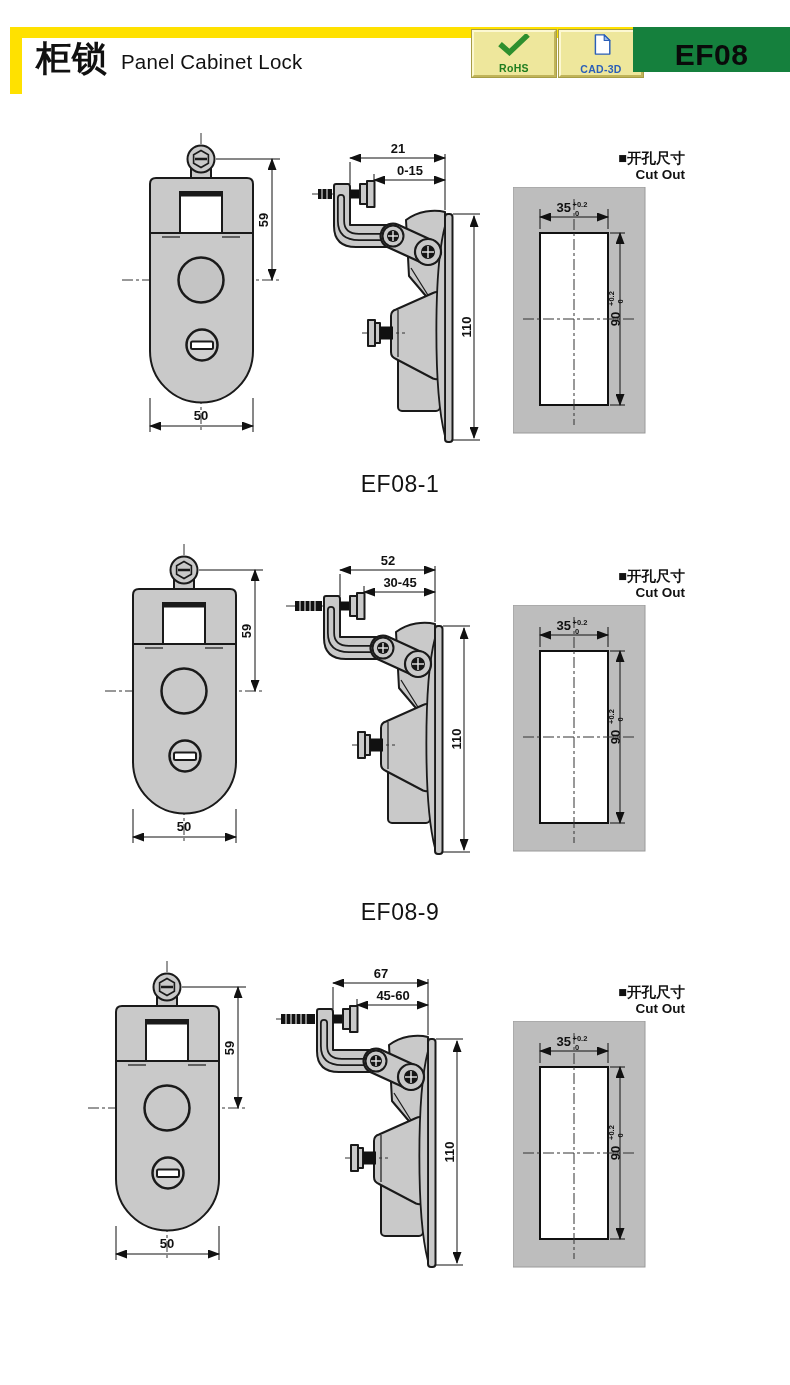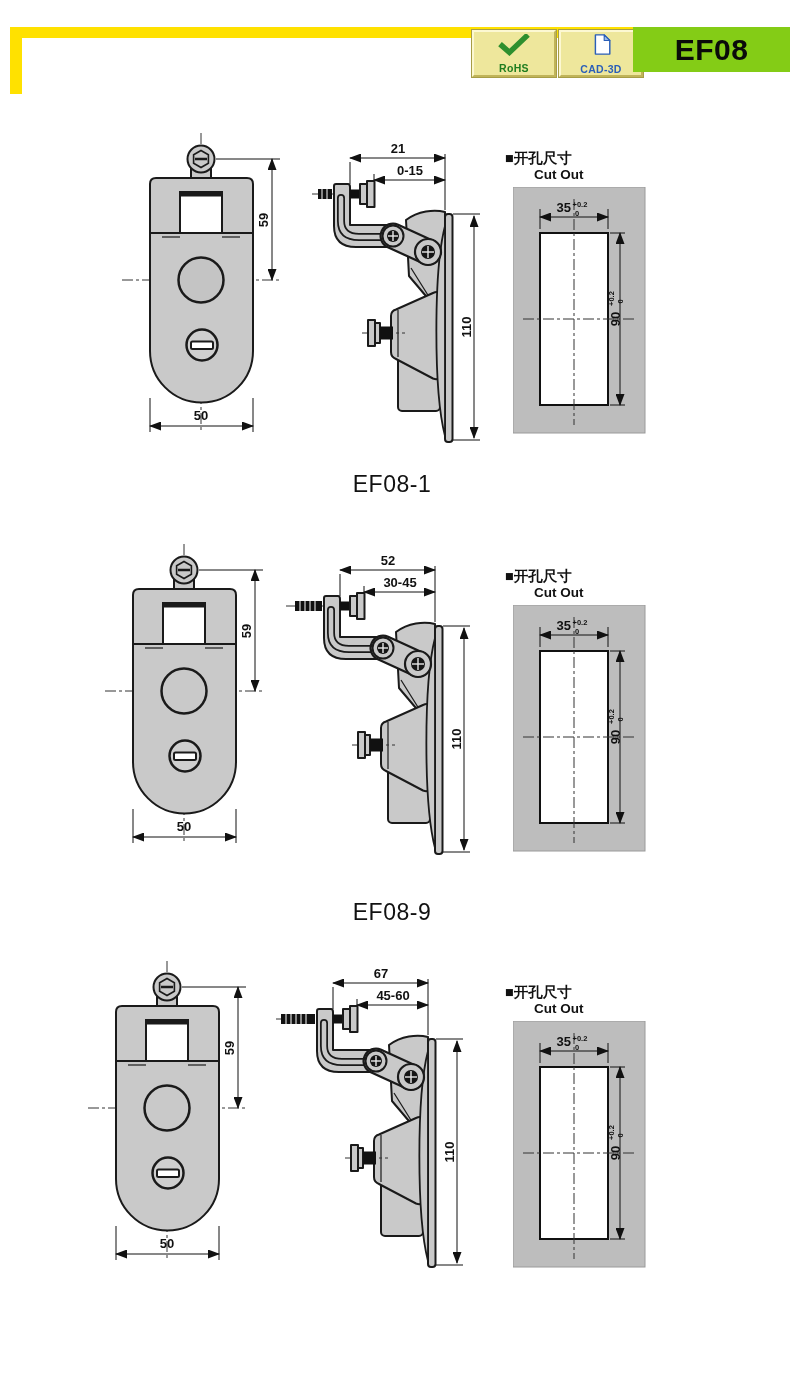"柜锁" div.title-wrap { html: none -> <div> <span>柜锁</span> <span>Panel Cabinet Lock</span> </div> }
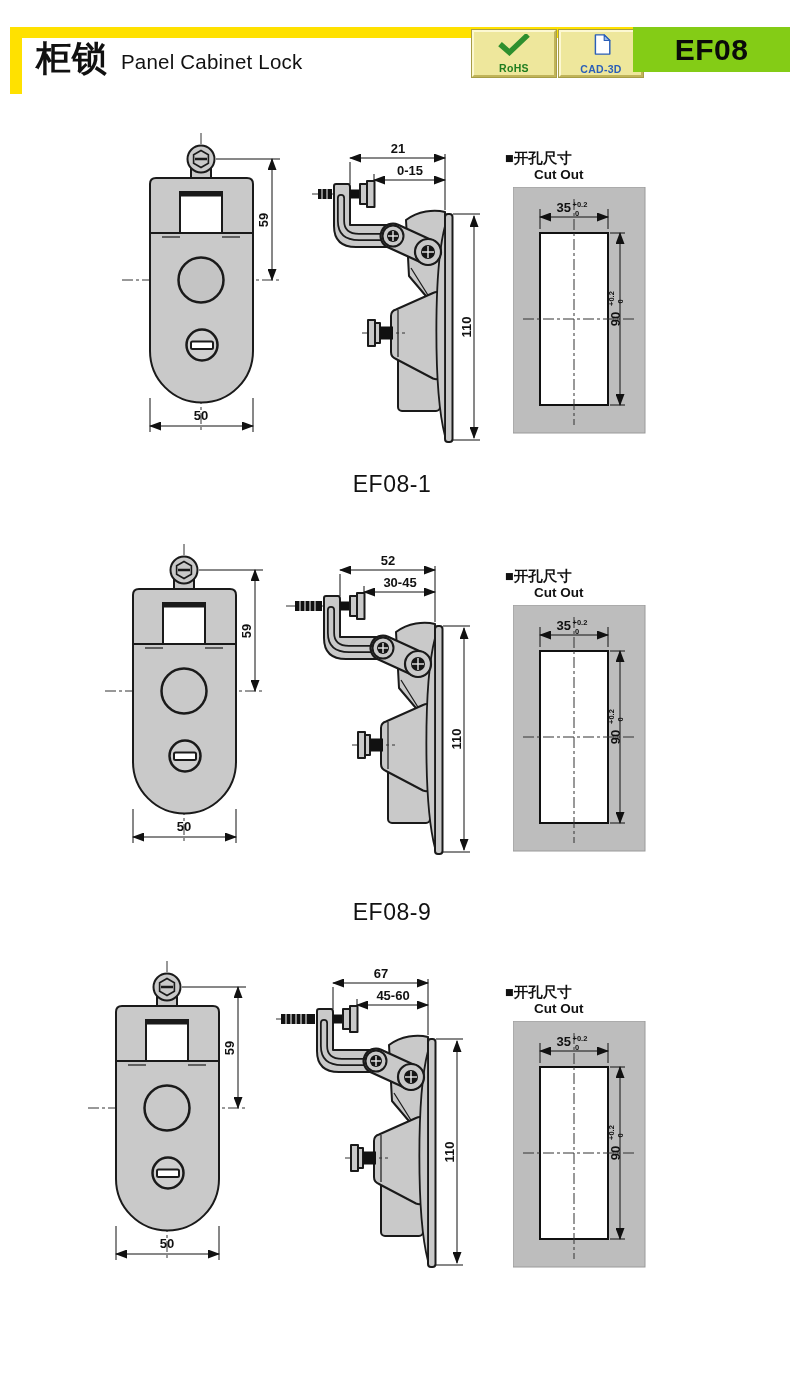"EF08" div.code-box { align-items: none -> flex-end; background: #84cc16 -> #15803d }
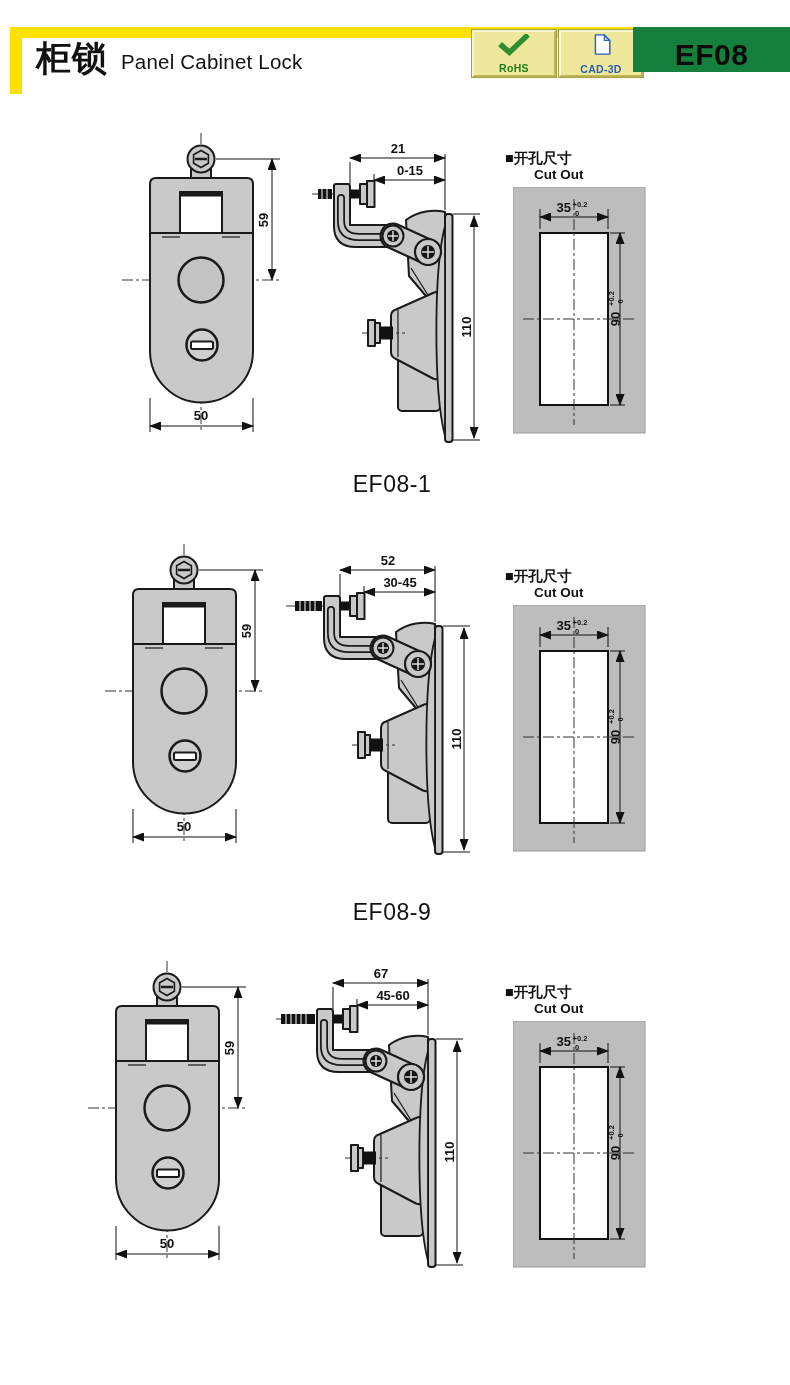"■开孔尺寸" .cut-head { text-align: none -> right }
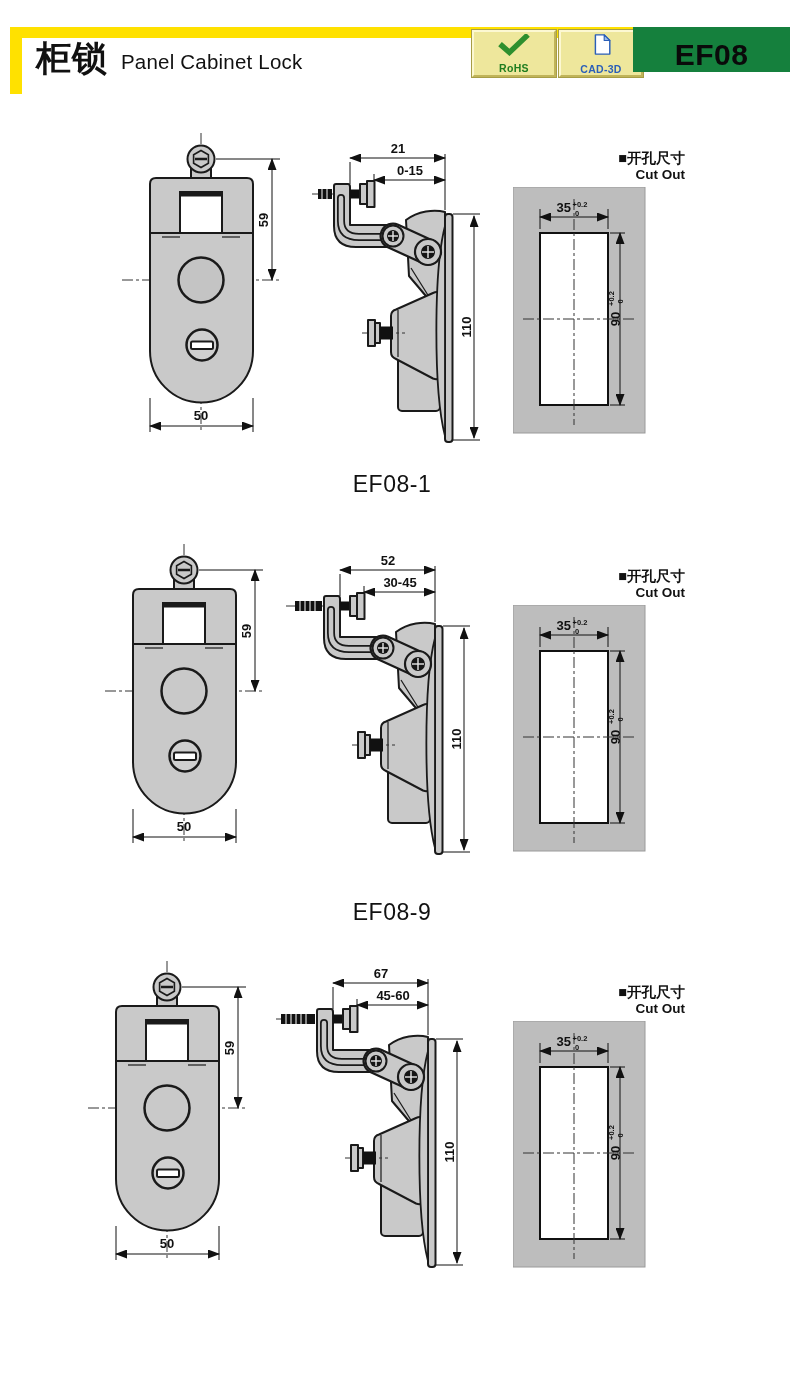"EF08-1" .caption { left: 287px -> 295px }
